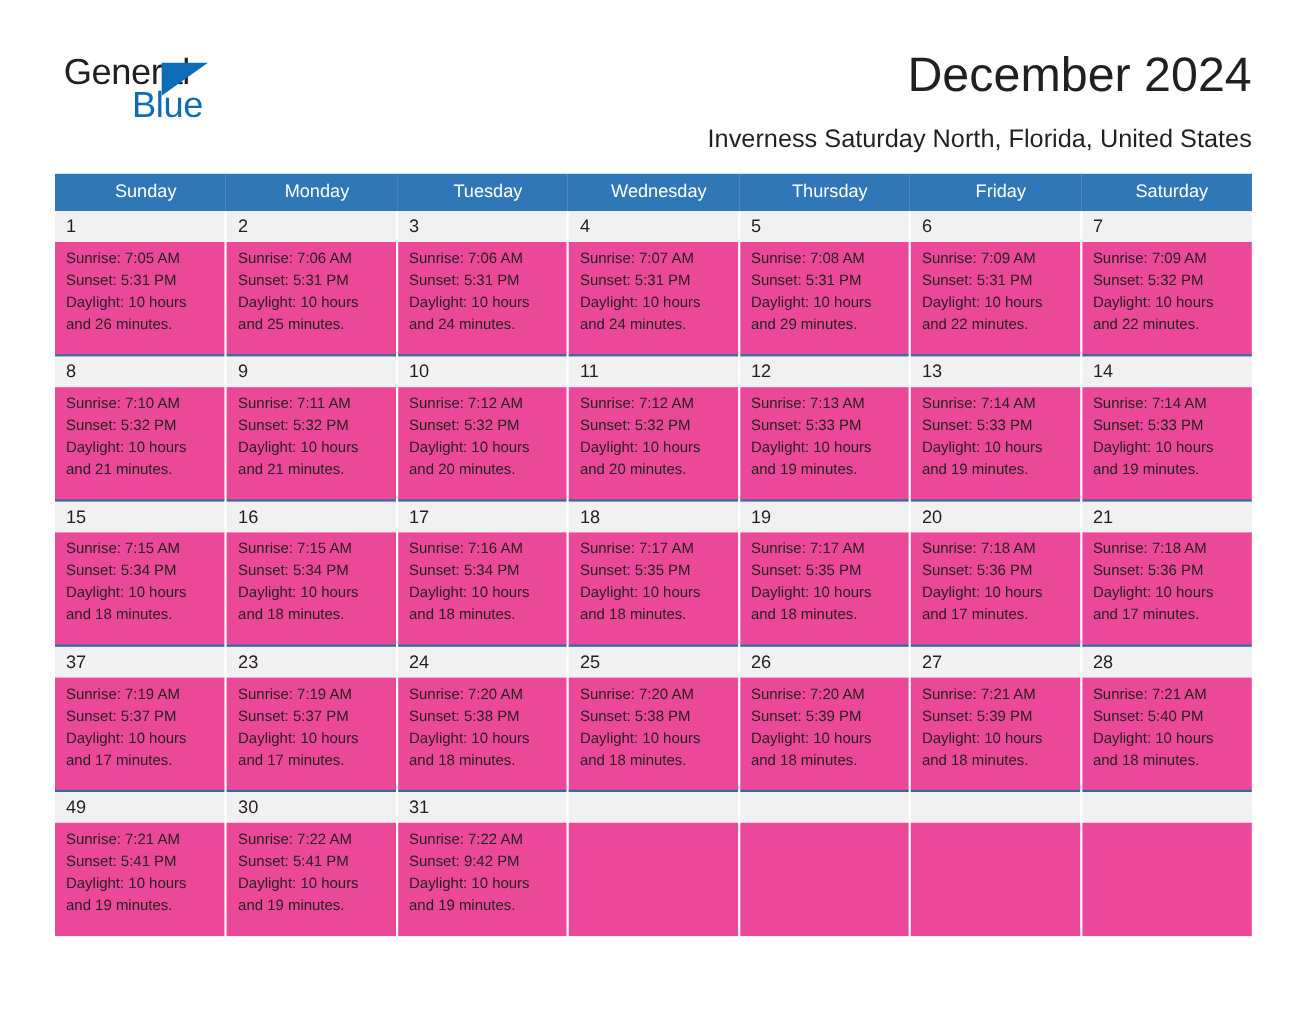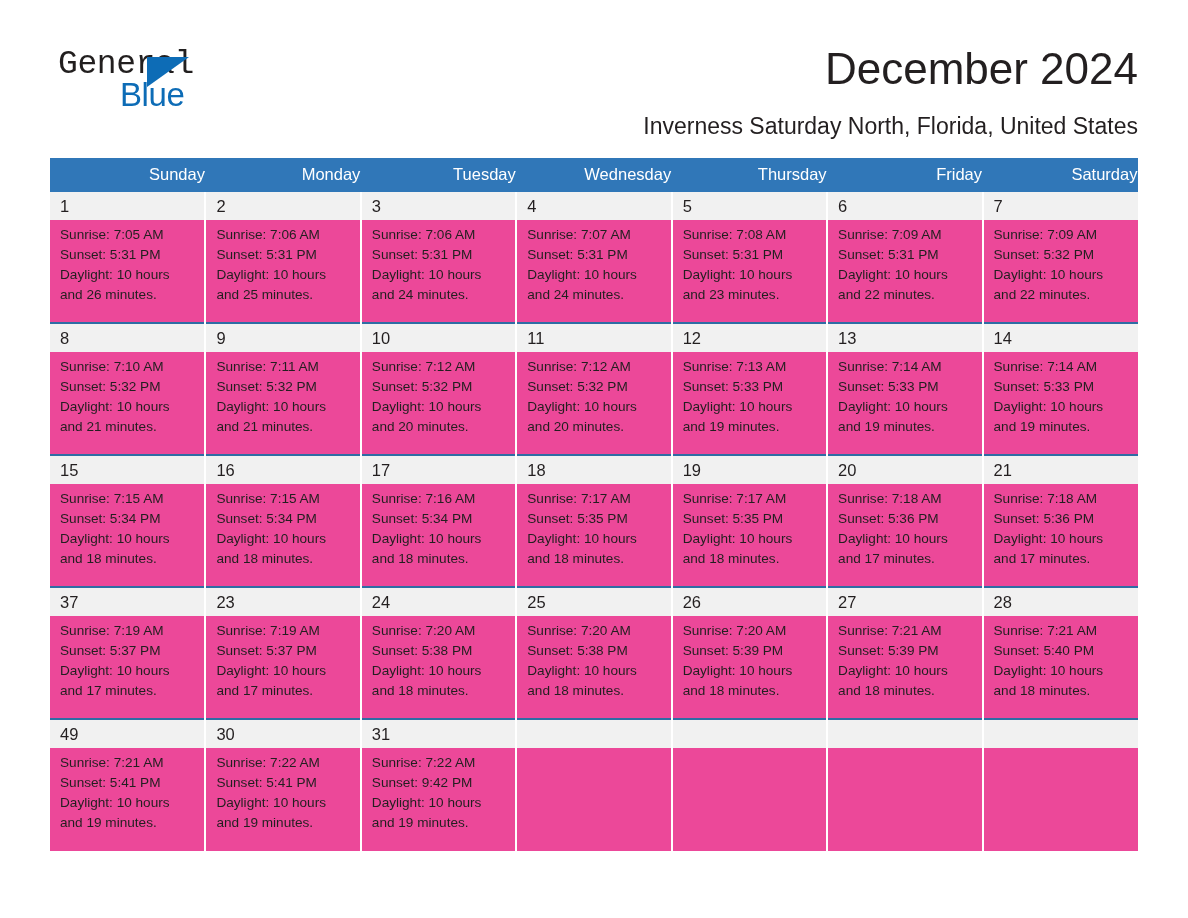"General" .brand-general { font-family: Liberation Mono, monospace -> Liberation Sans, sans-serif }
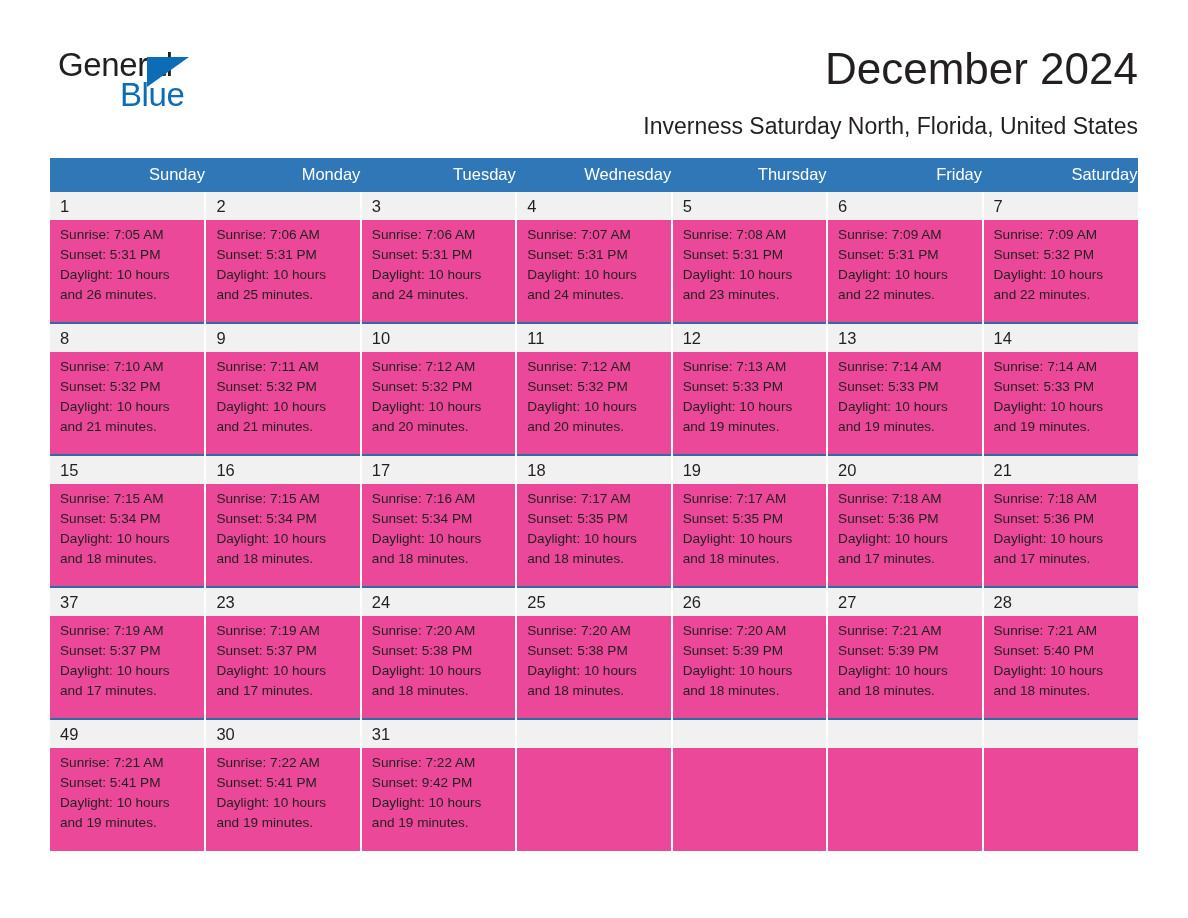"Sunday" thead th { text-align: right -> center }
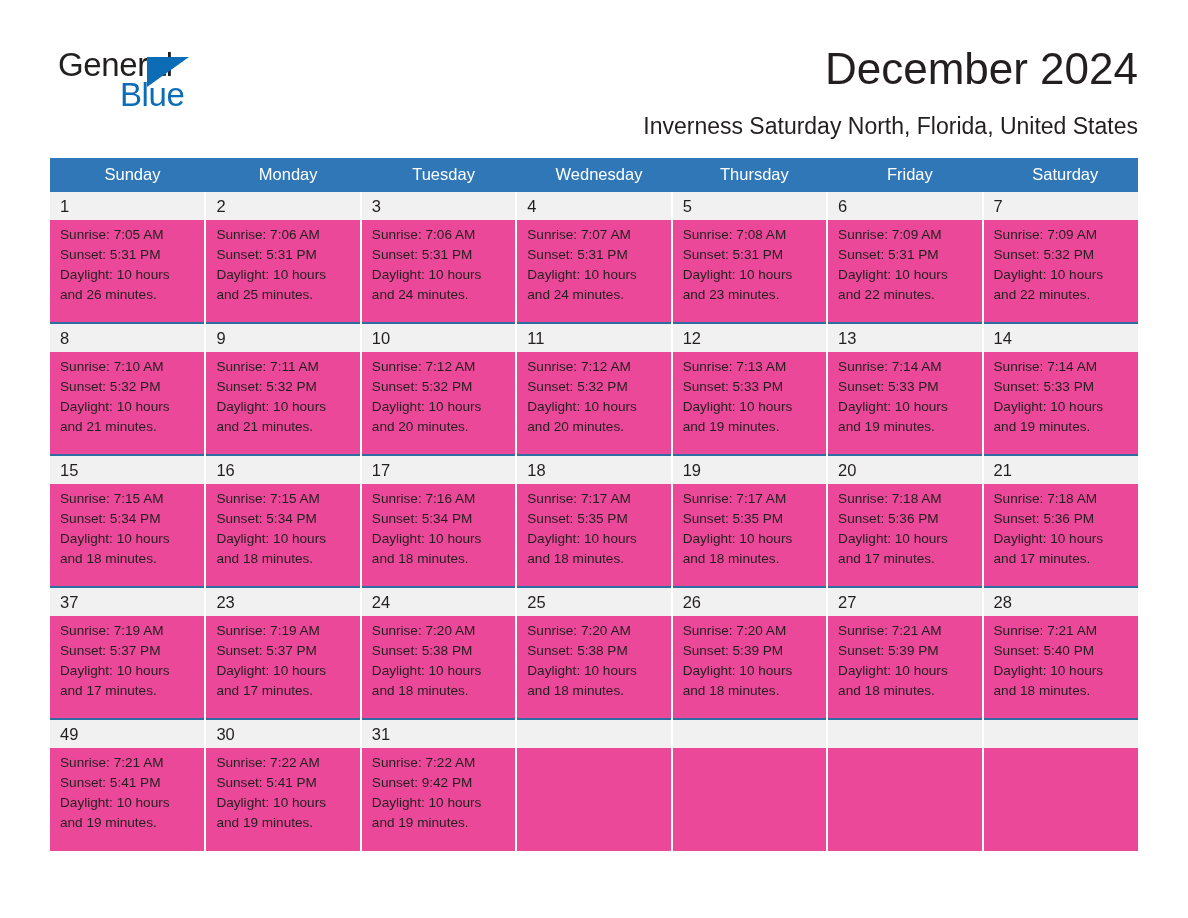"and 23 minutes." span.cell-line { text: 23 -> 29 }
